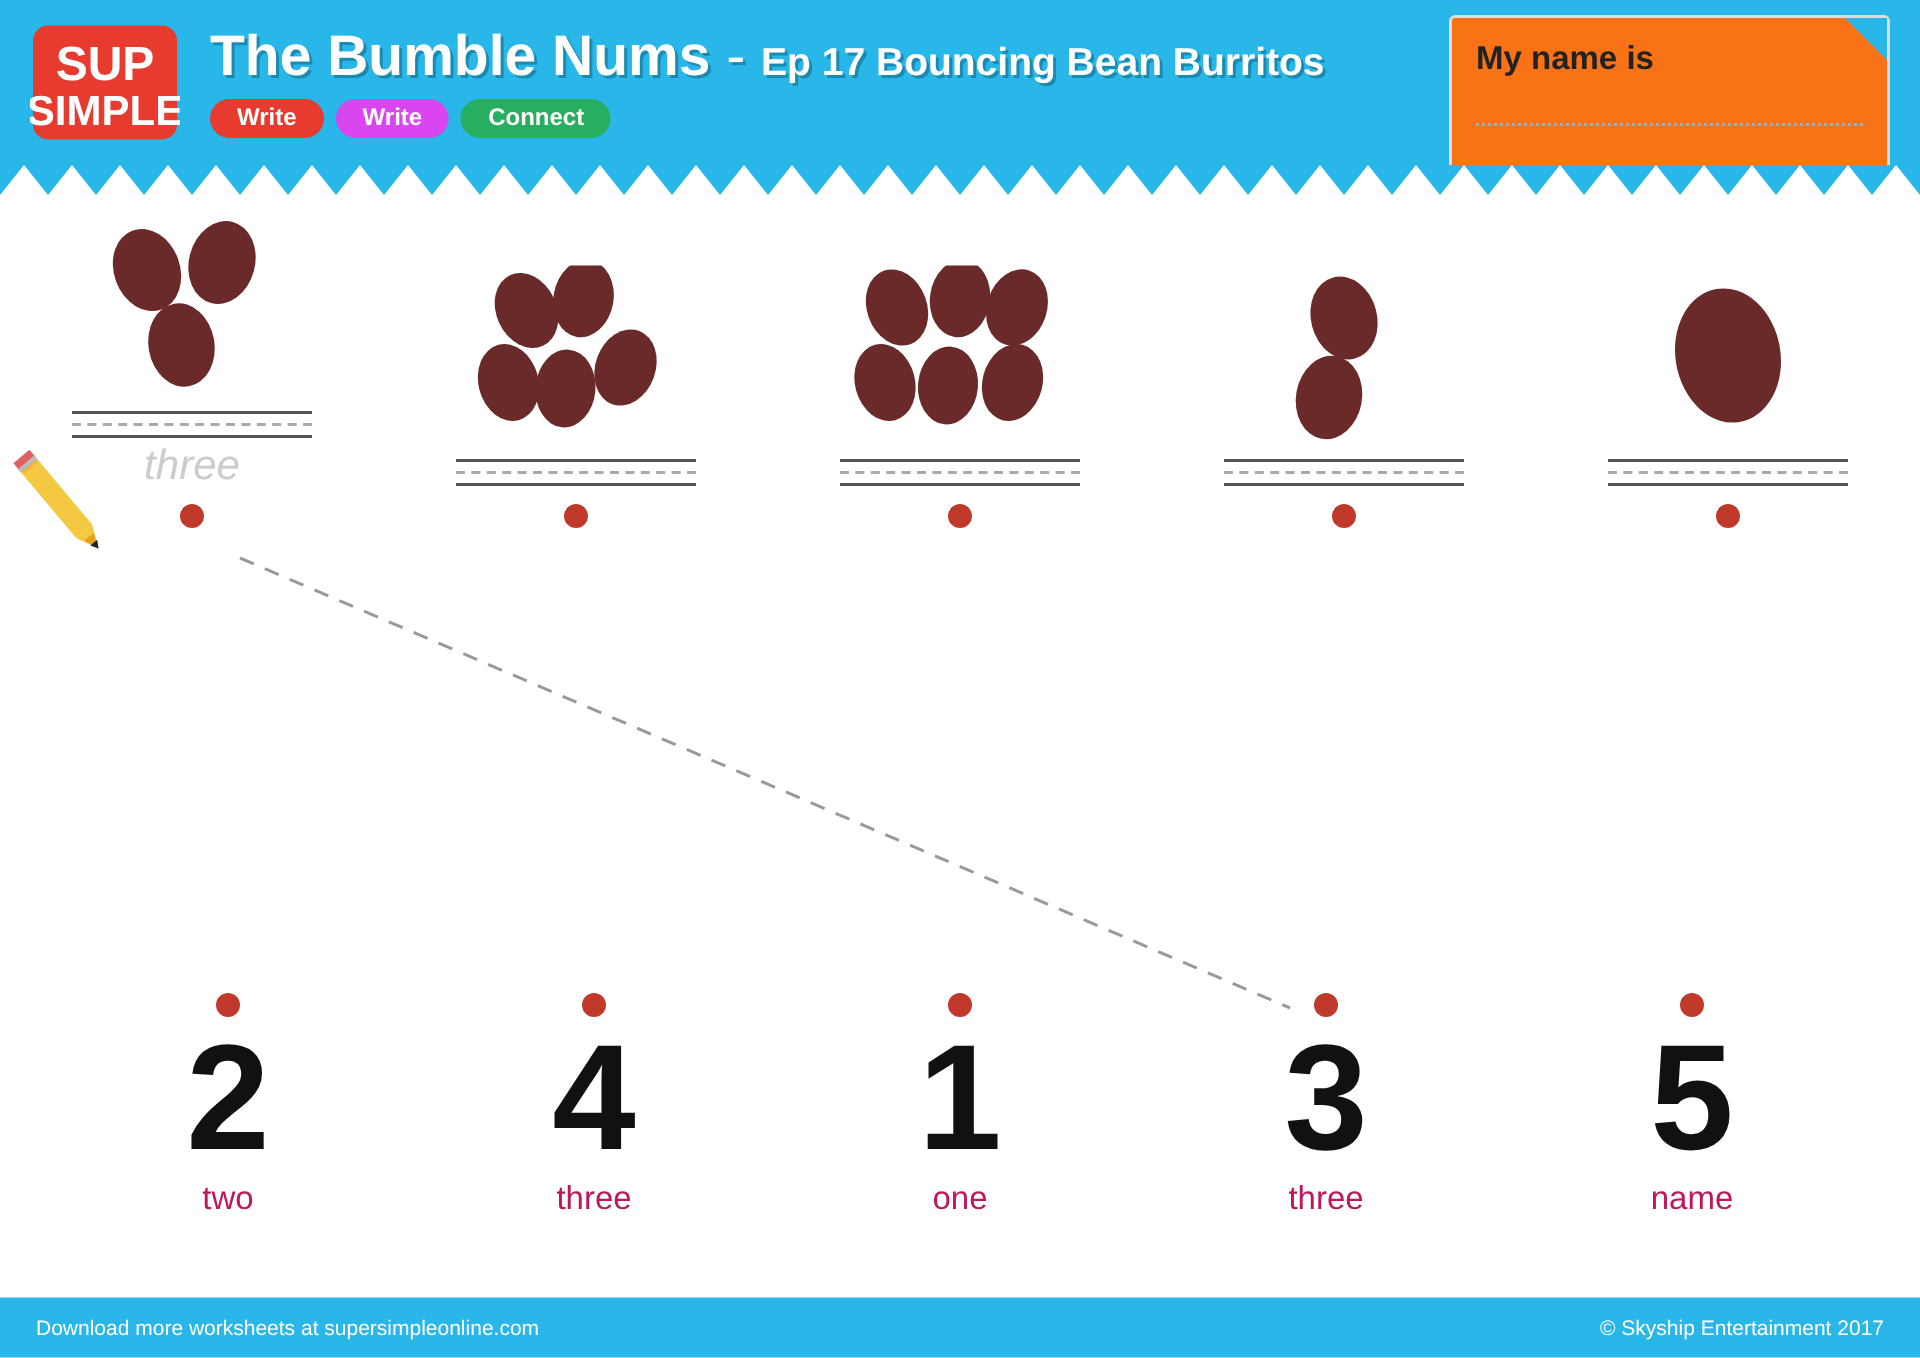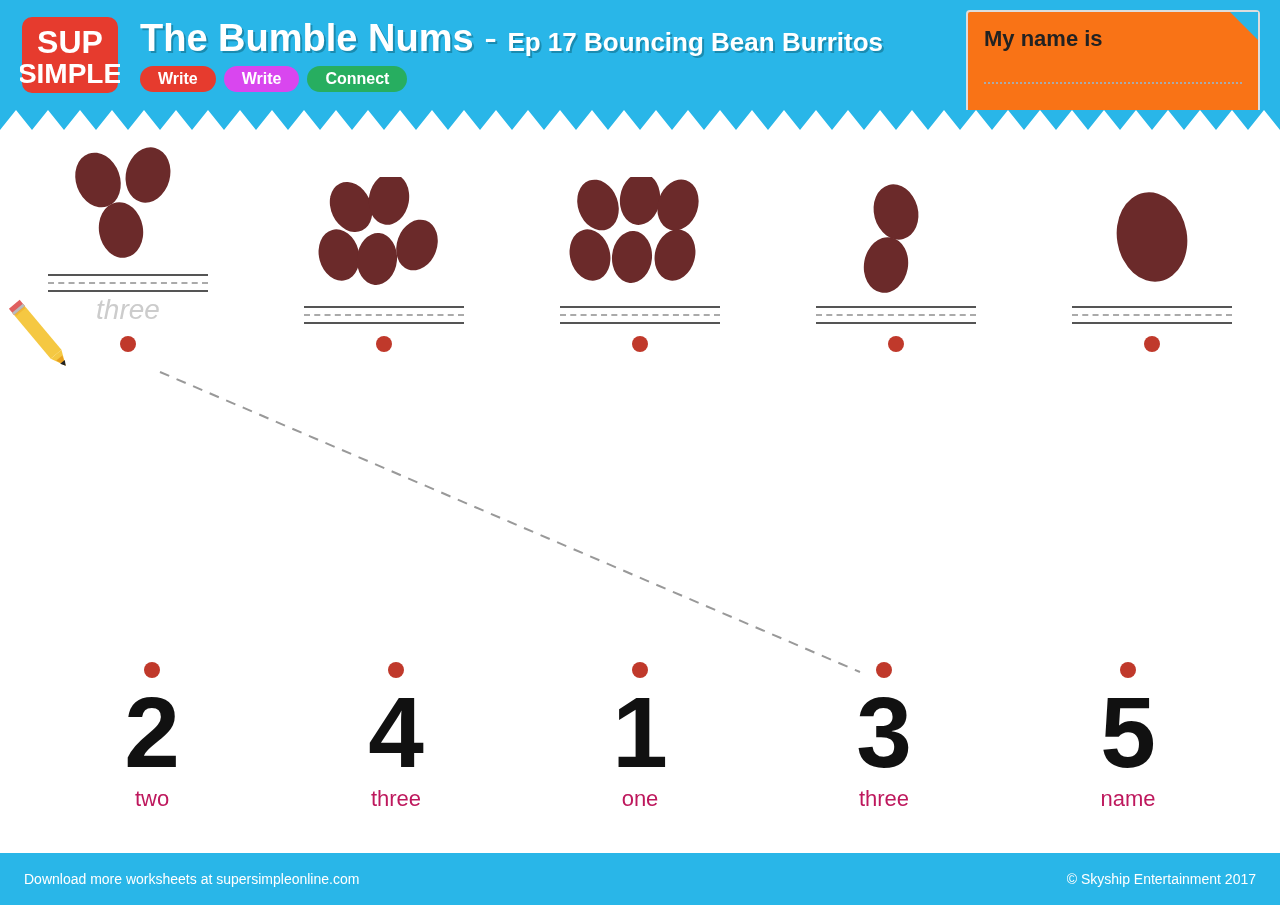"Download more worksheets at" .footer { height: 52px -> 40px }
